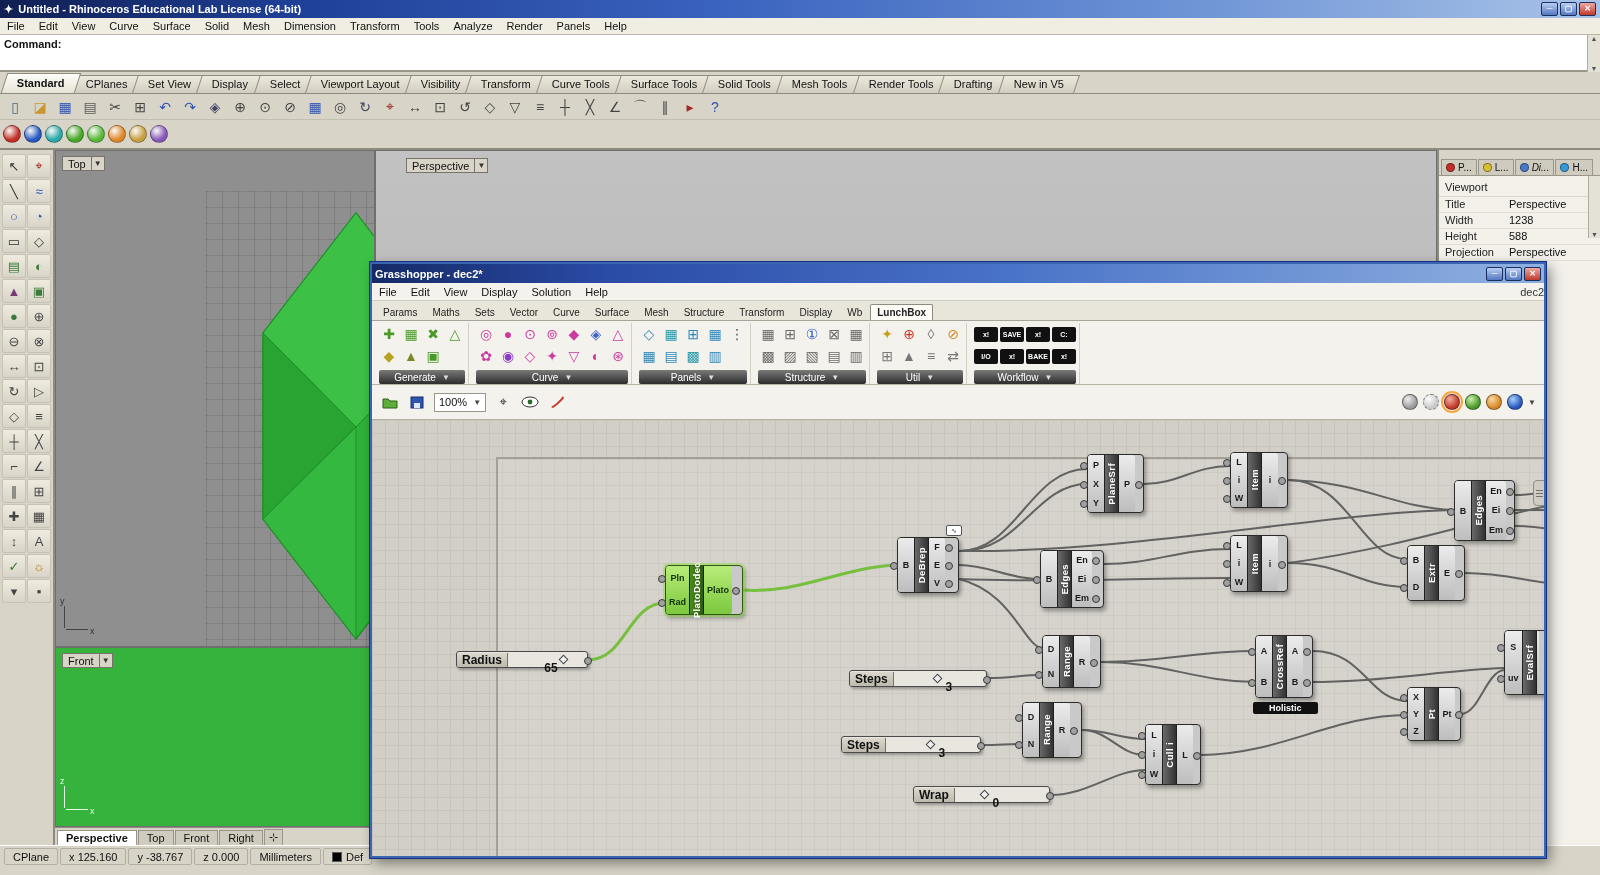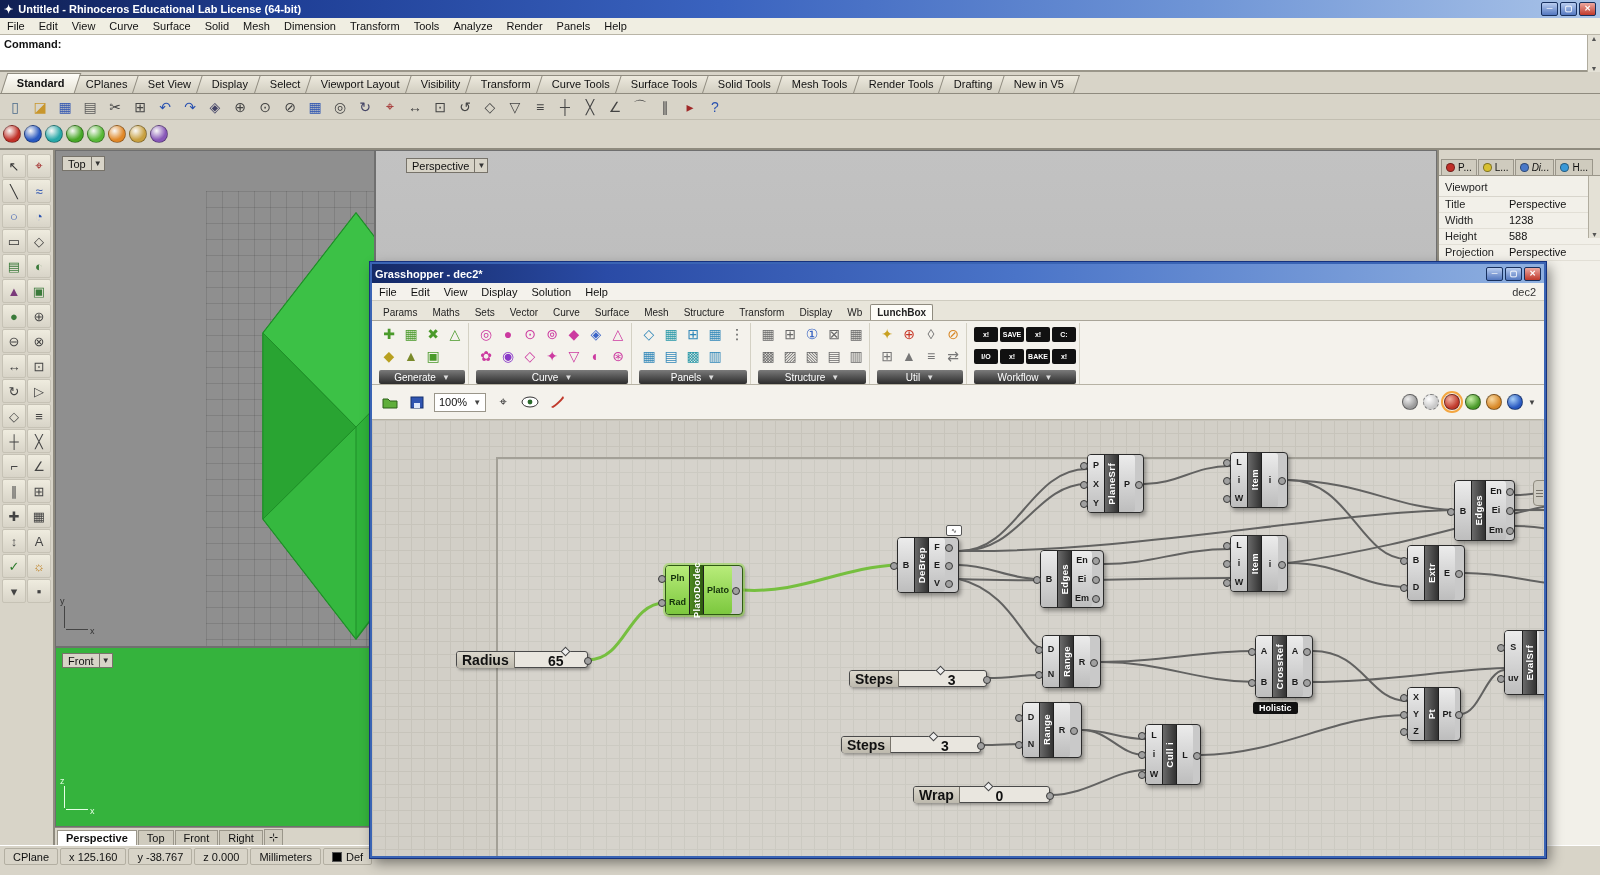"dec2" .gh-doc { padding-right: 8px -> 0 }
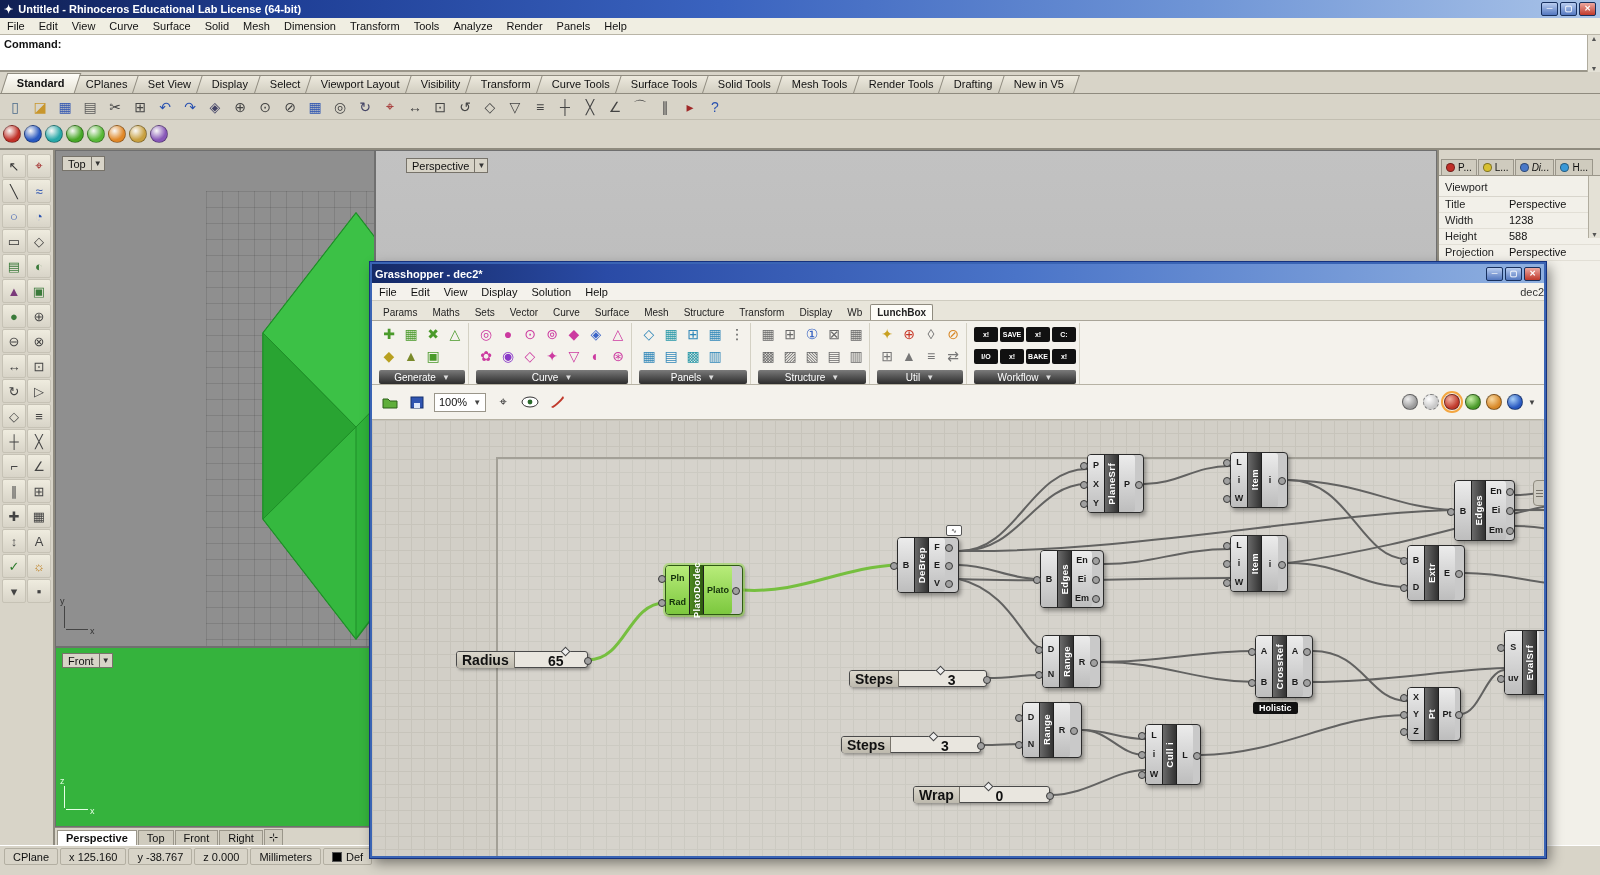"Radius" .gh-slider { align-items: flex-start -> center; font-size: 14px -> 12px }
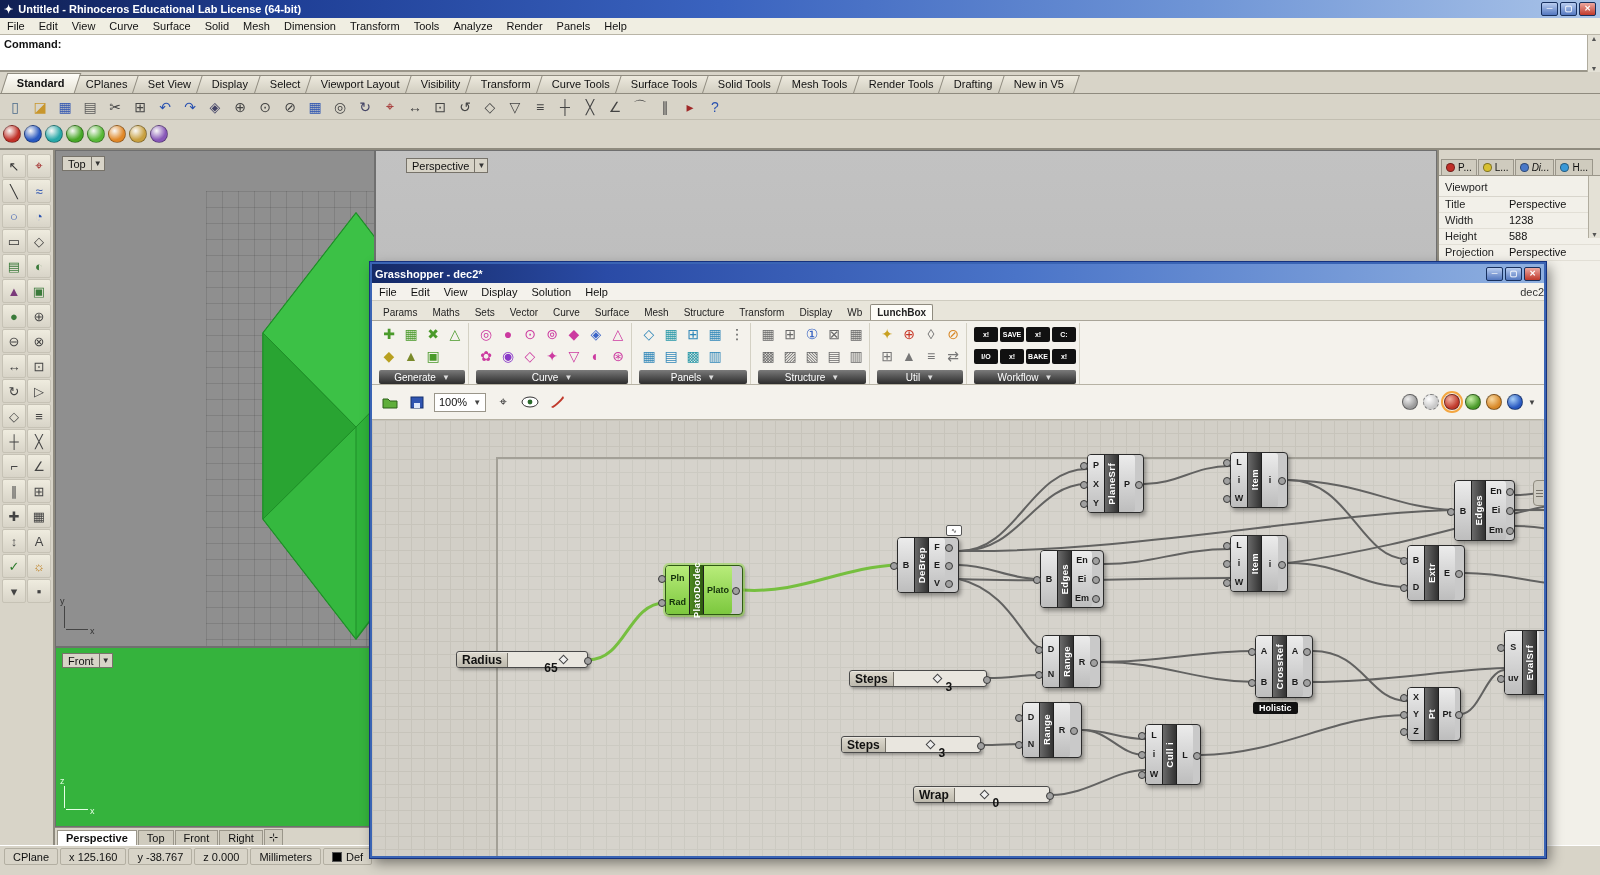"Holistic" .gh-tag { padding: 1px 6px -> 1px 16px }
